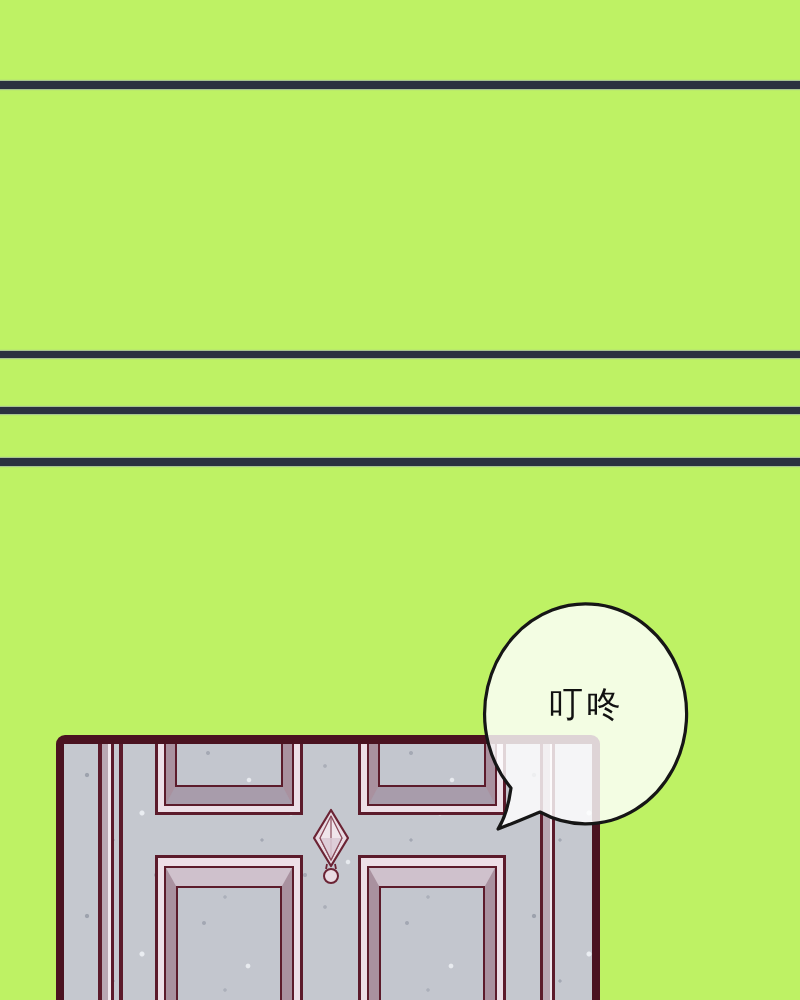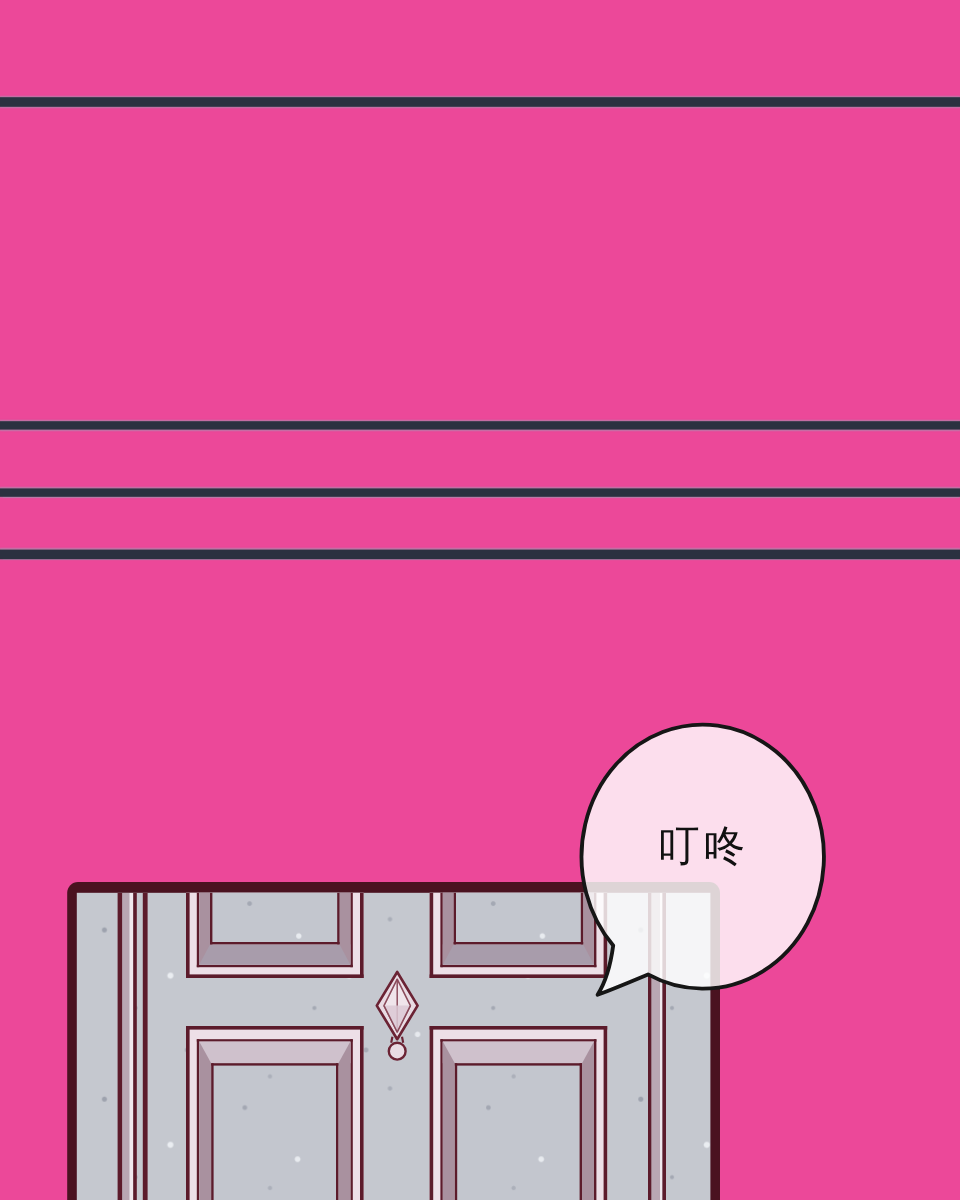"叮咚" #stage { background: #ec4899 -> #bef264 }
